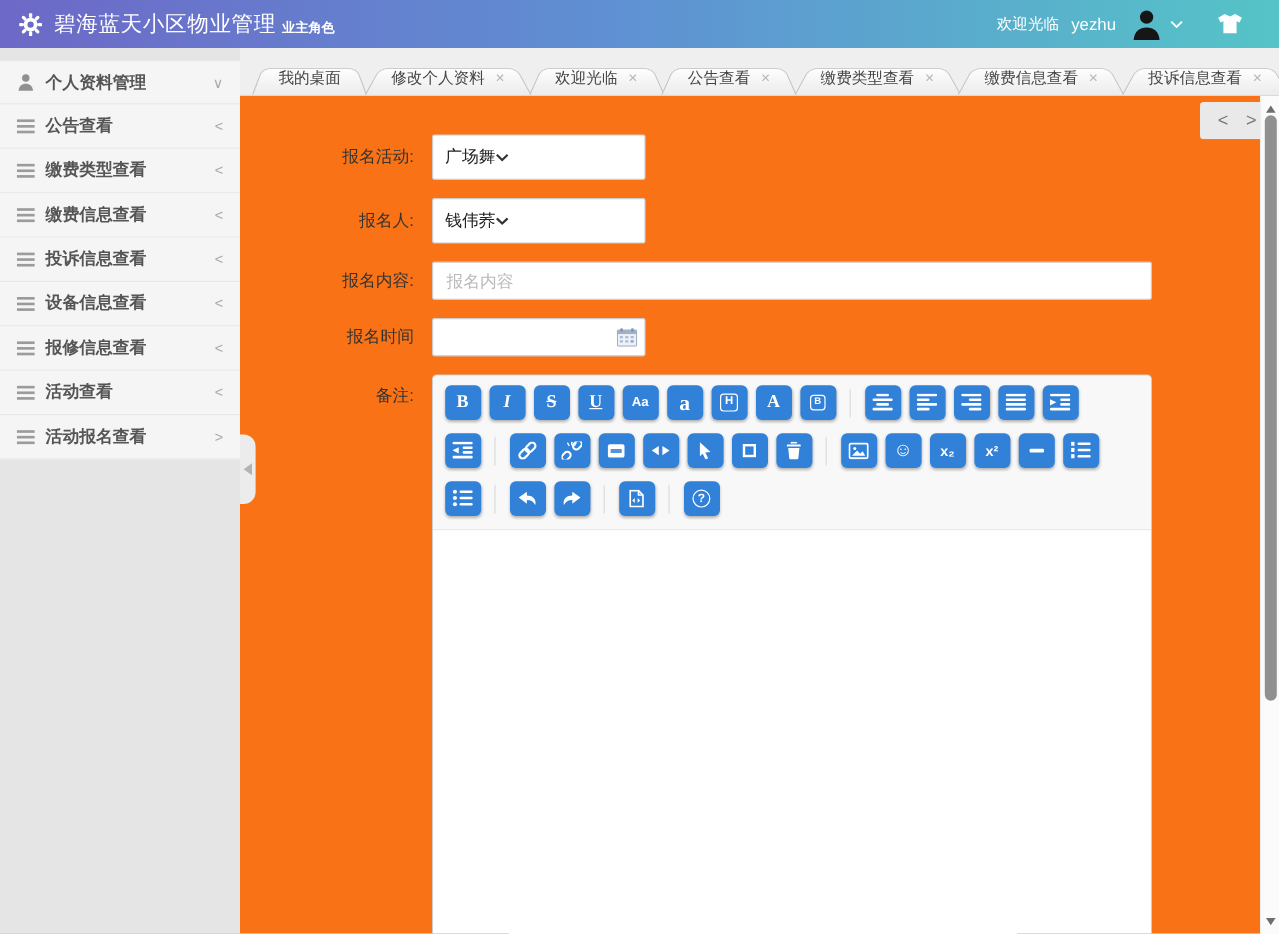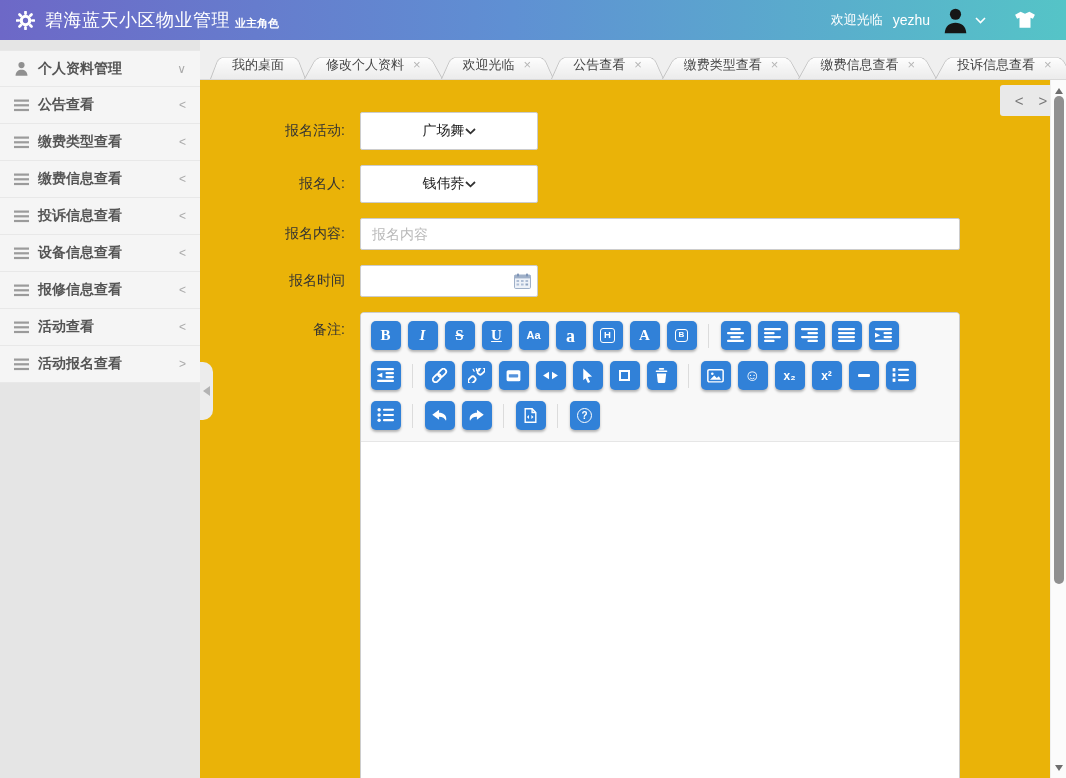"报名活动:" .main { background: #eab308 -> #f97316 }
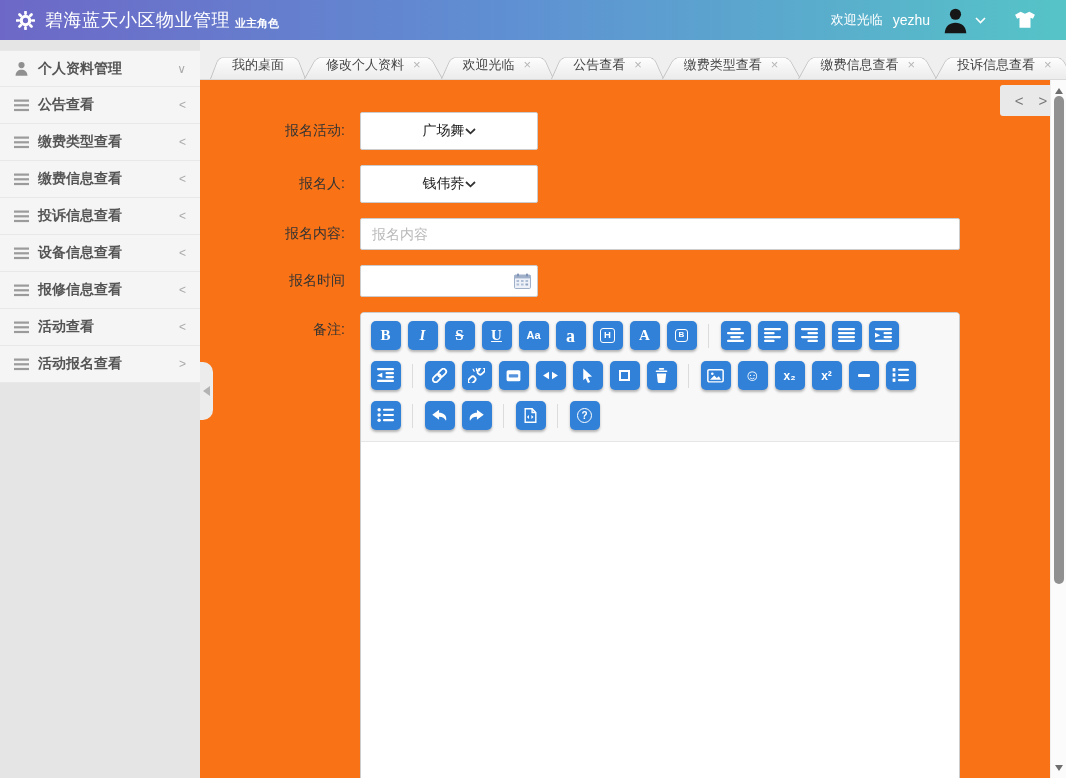"广场舞" .select { justify-content: center -> flex-start }
